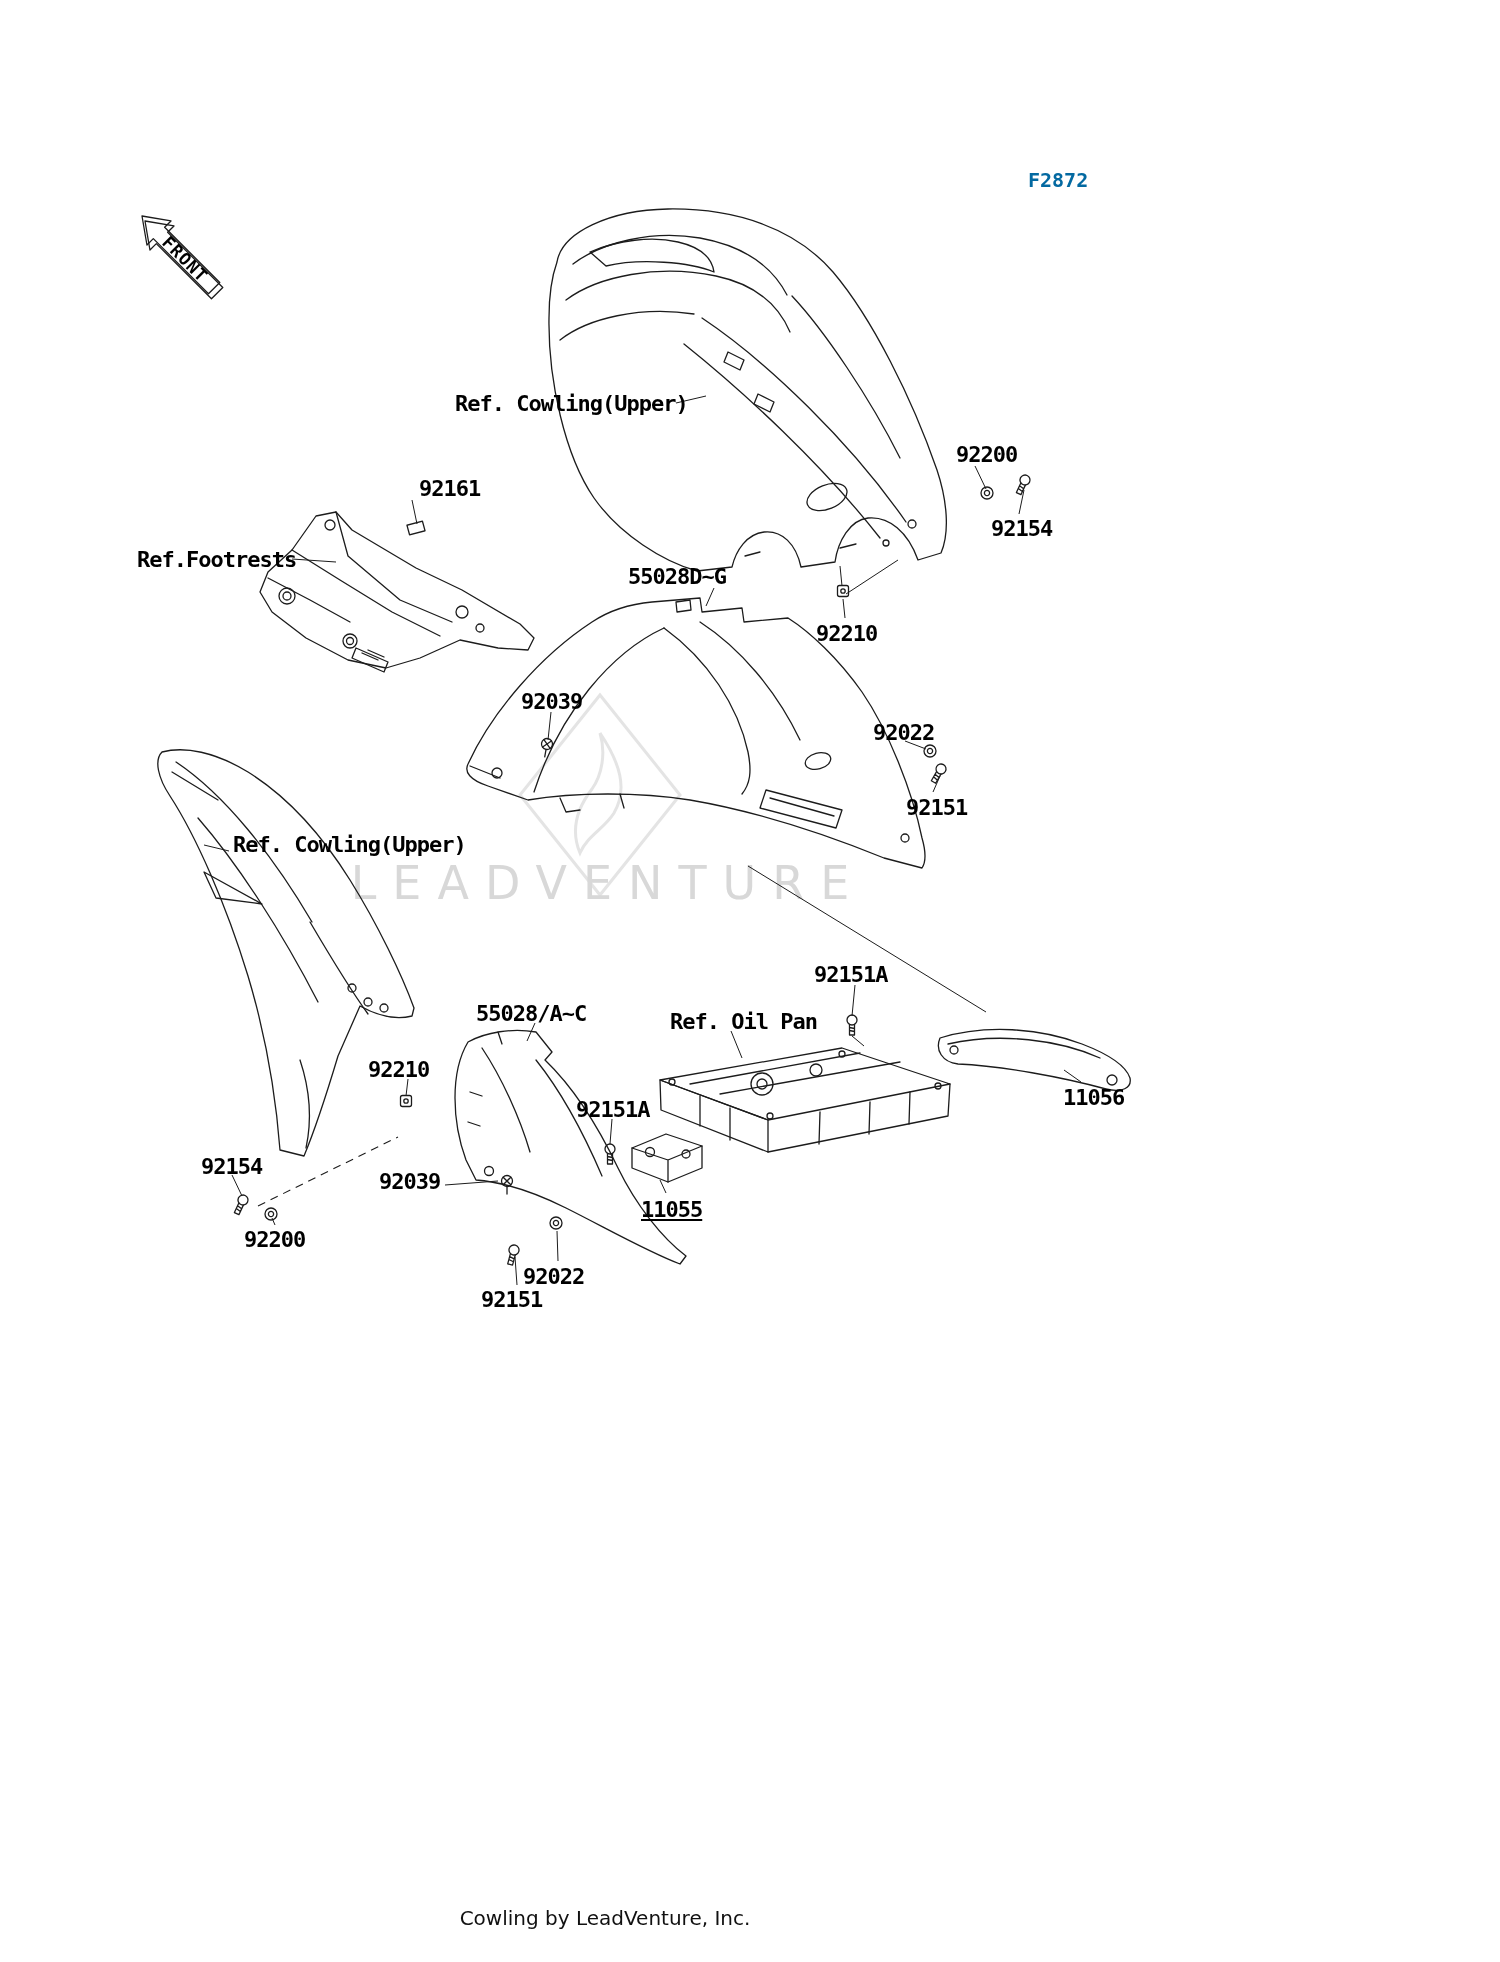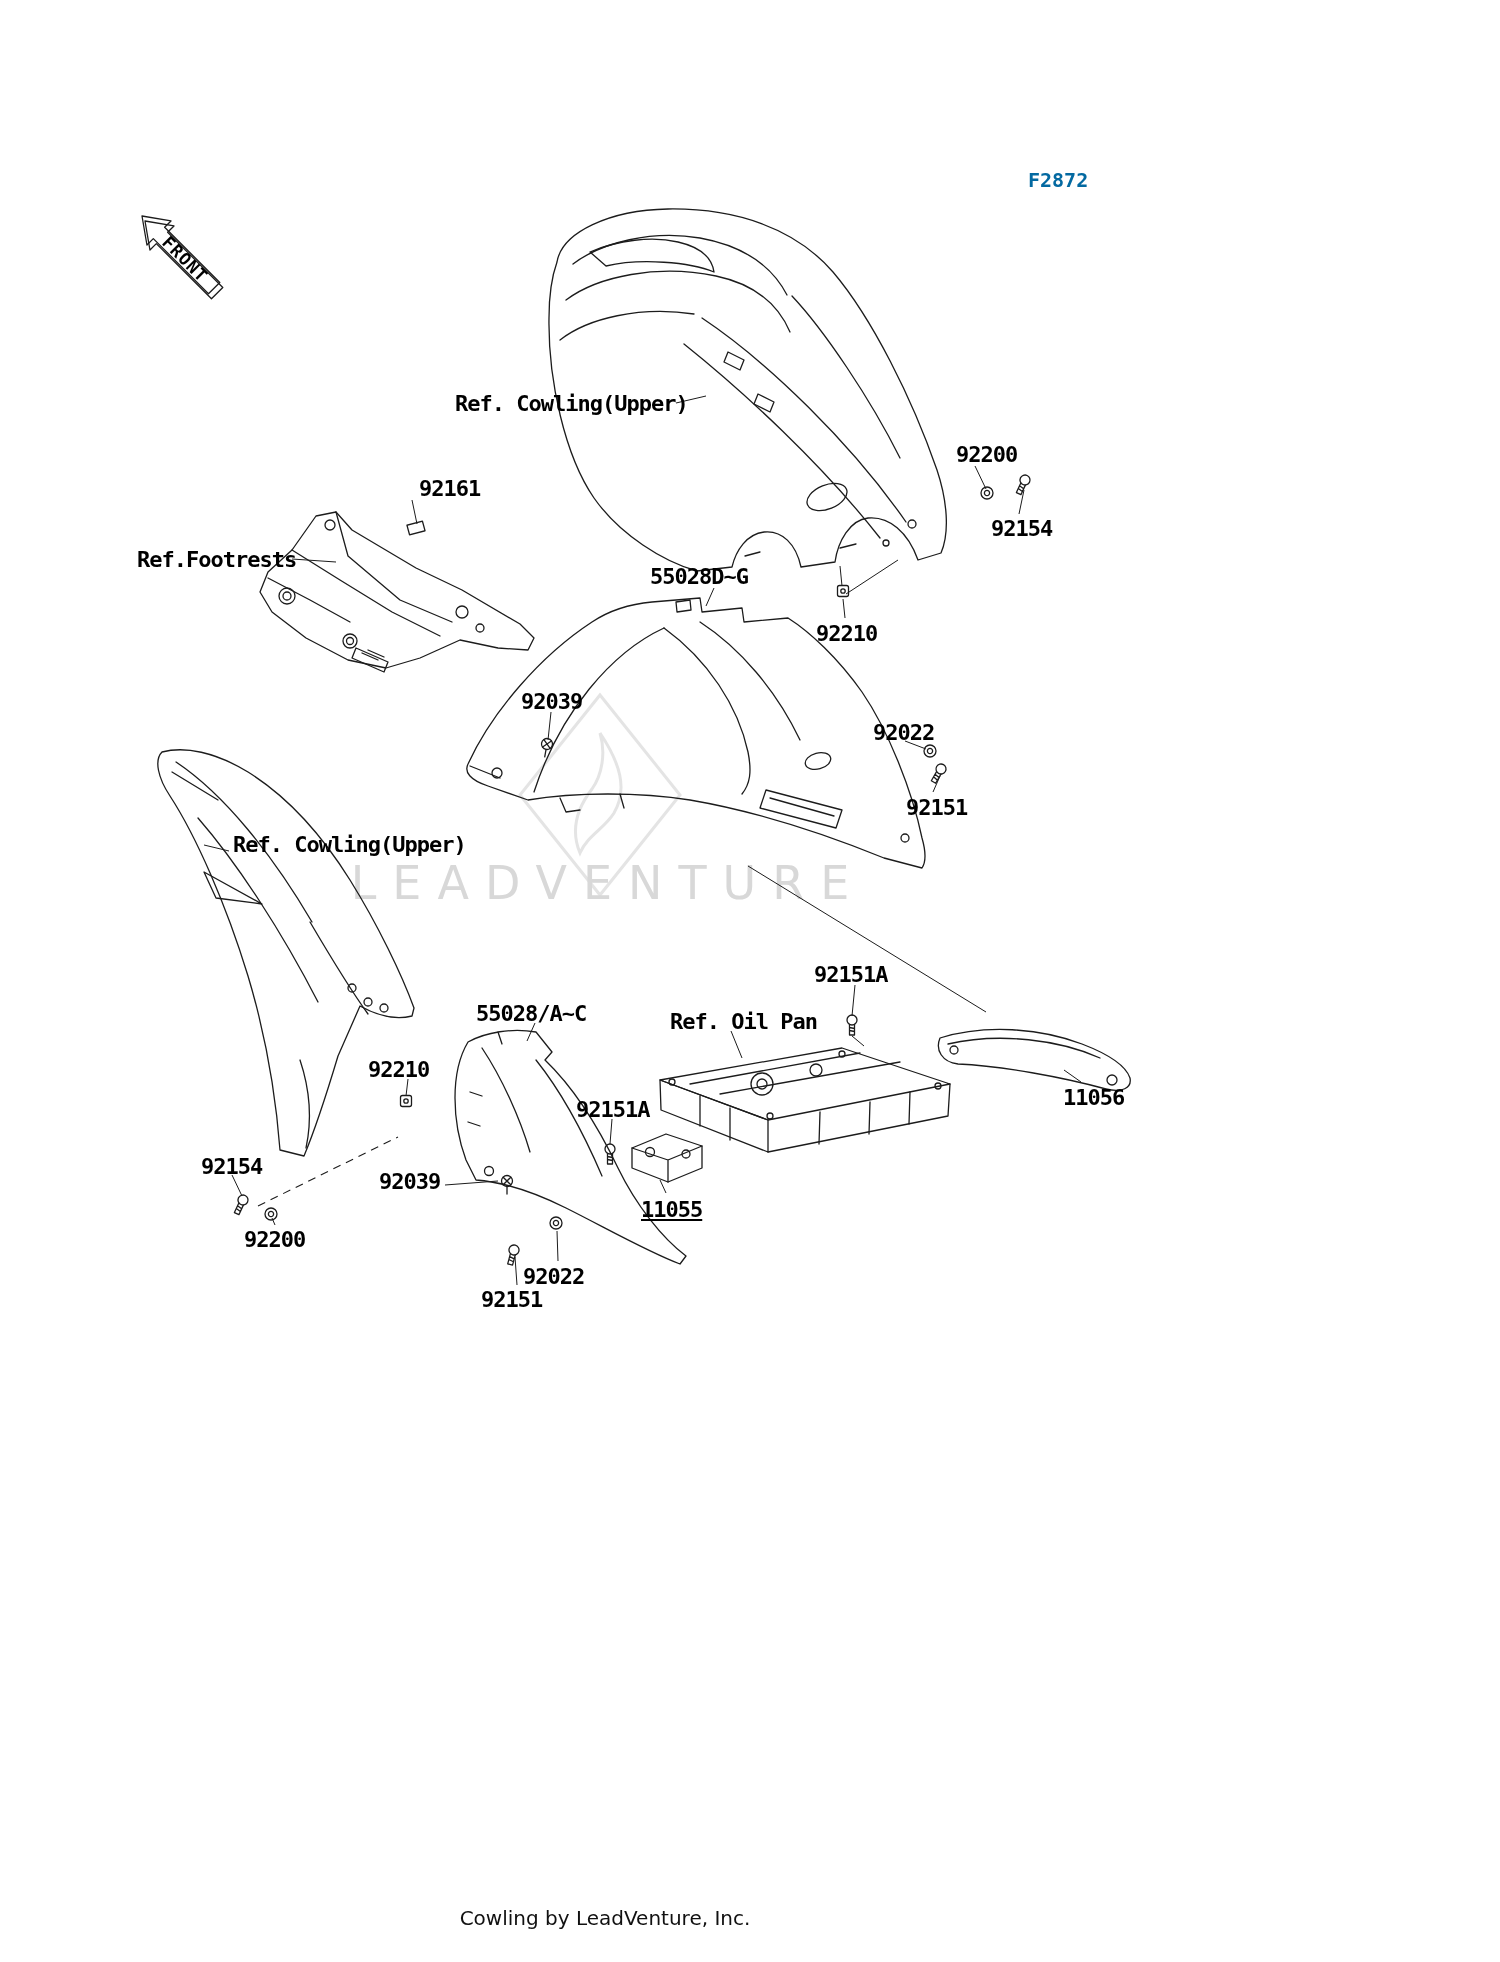"55028D~G" div.callout { left: 650px -> 628px }
